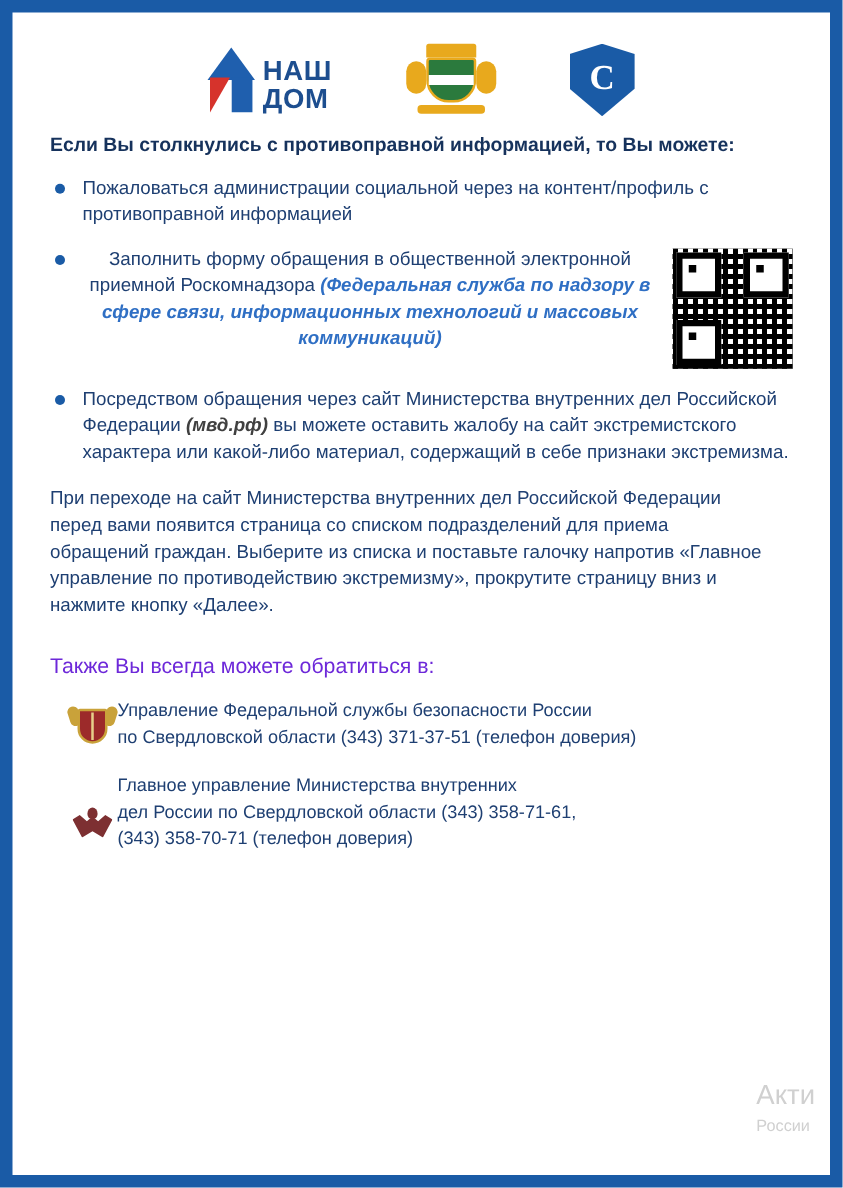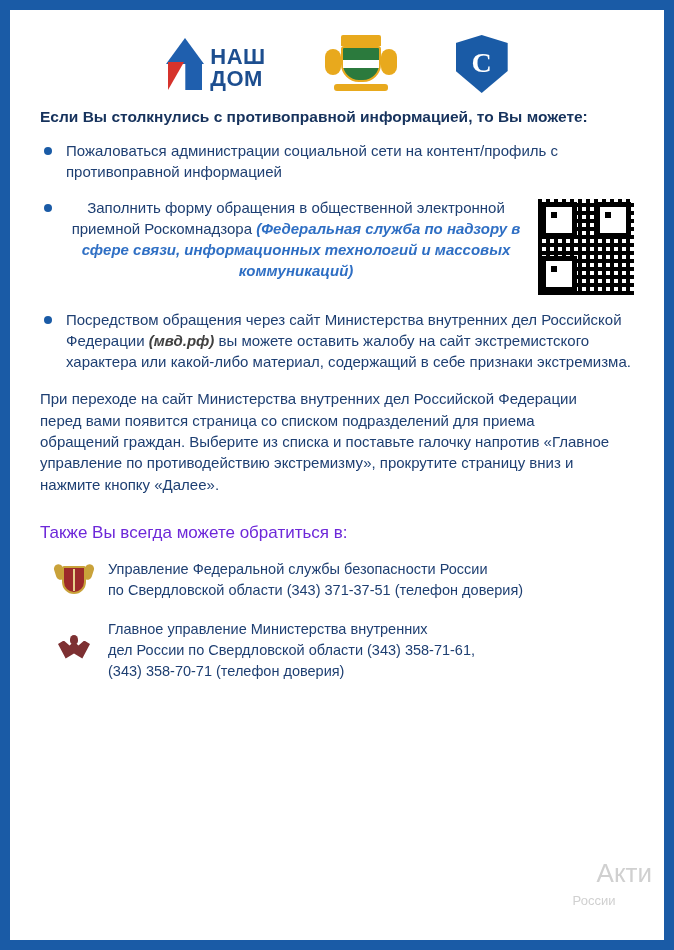"Пожаловаться администрации социальной" span { text: сети -> через }
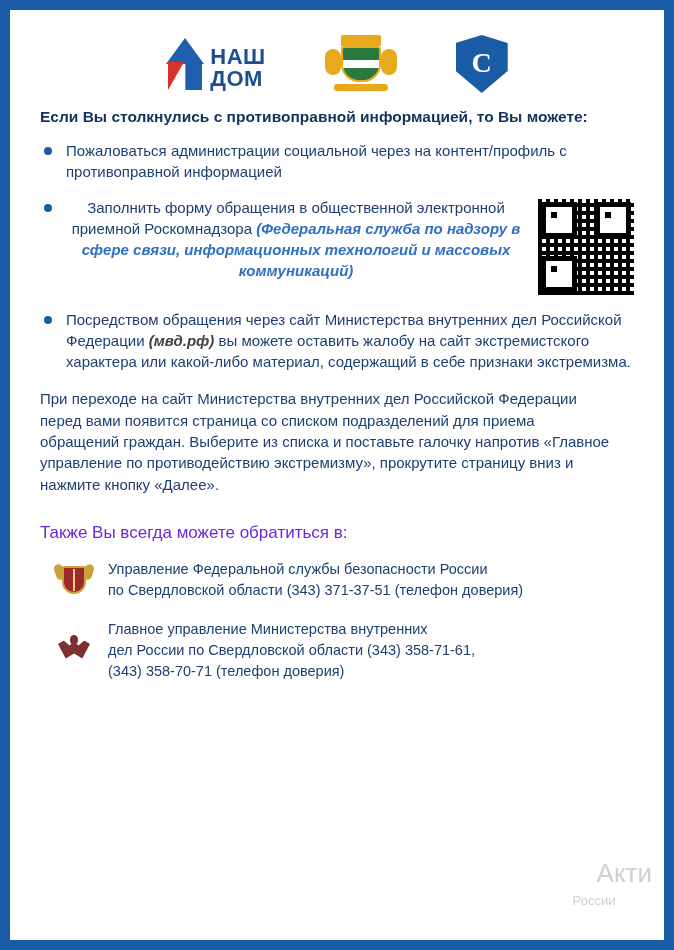"Управление Федеральной службы" .org { align-items: center -> flex-end; gap: 14px -> none }
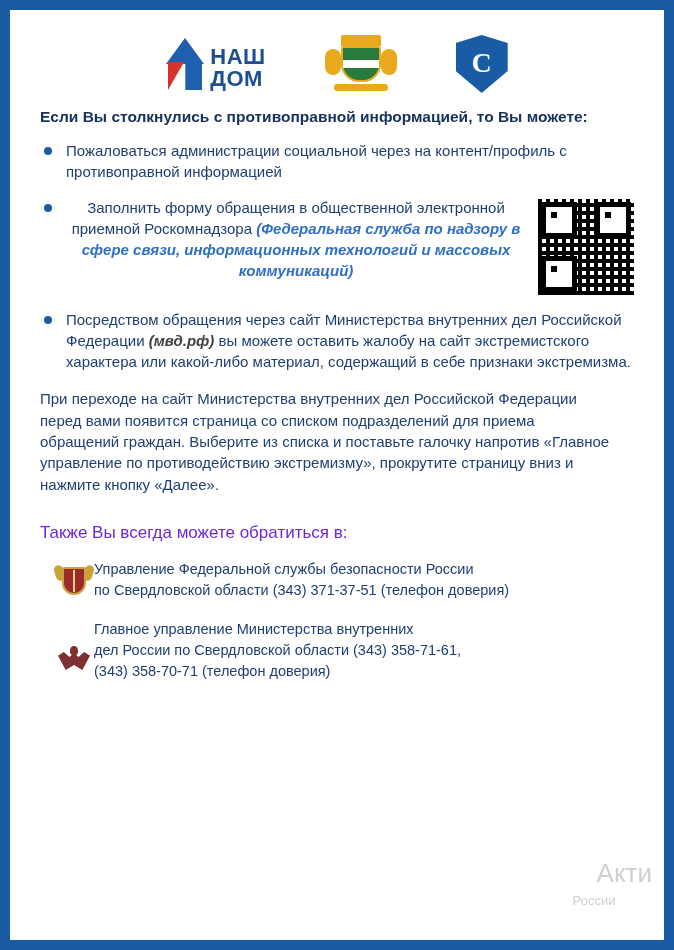"Акти" .watermark .l1 { font-size: 26px -> 22px; margin-left: 24px -> none }
